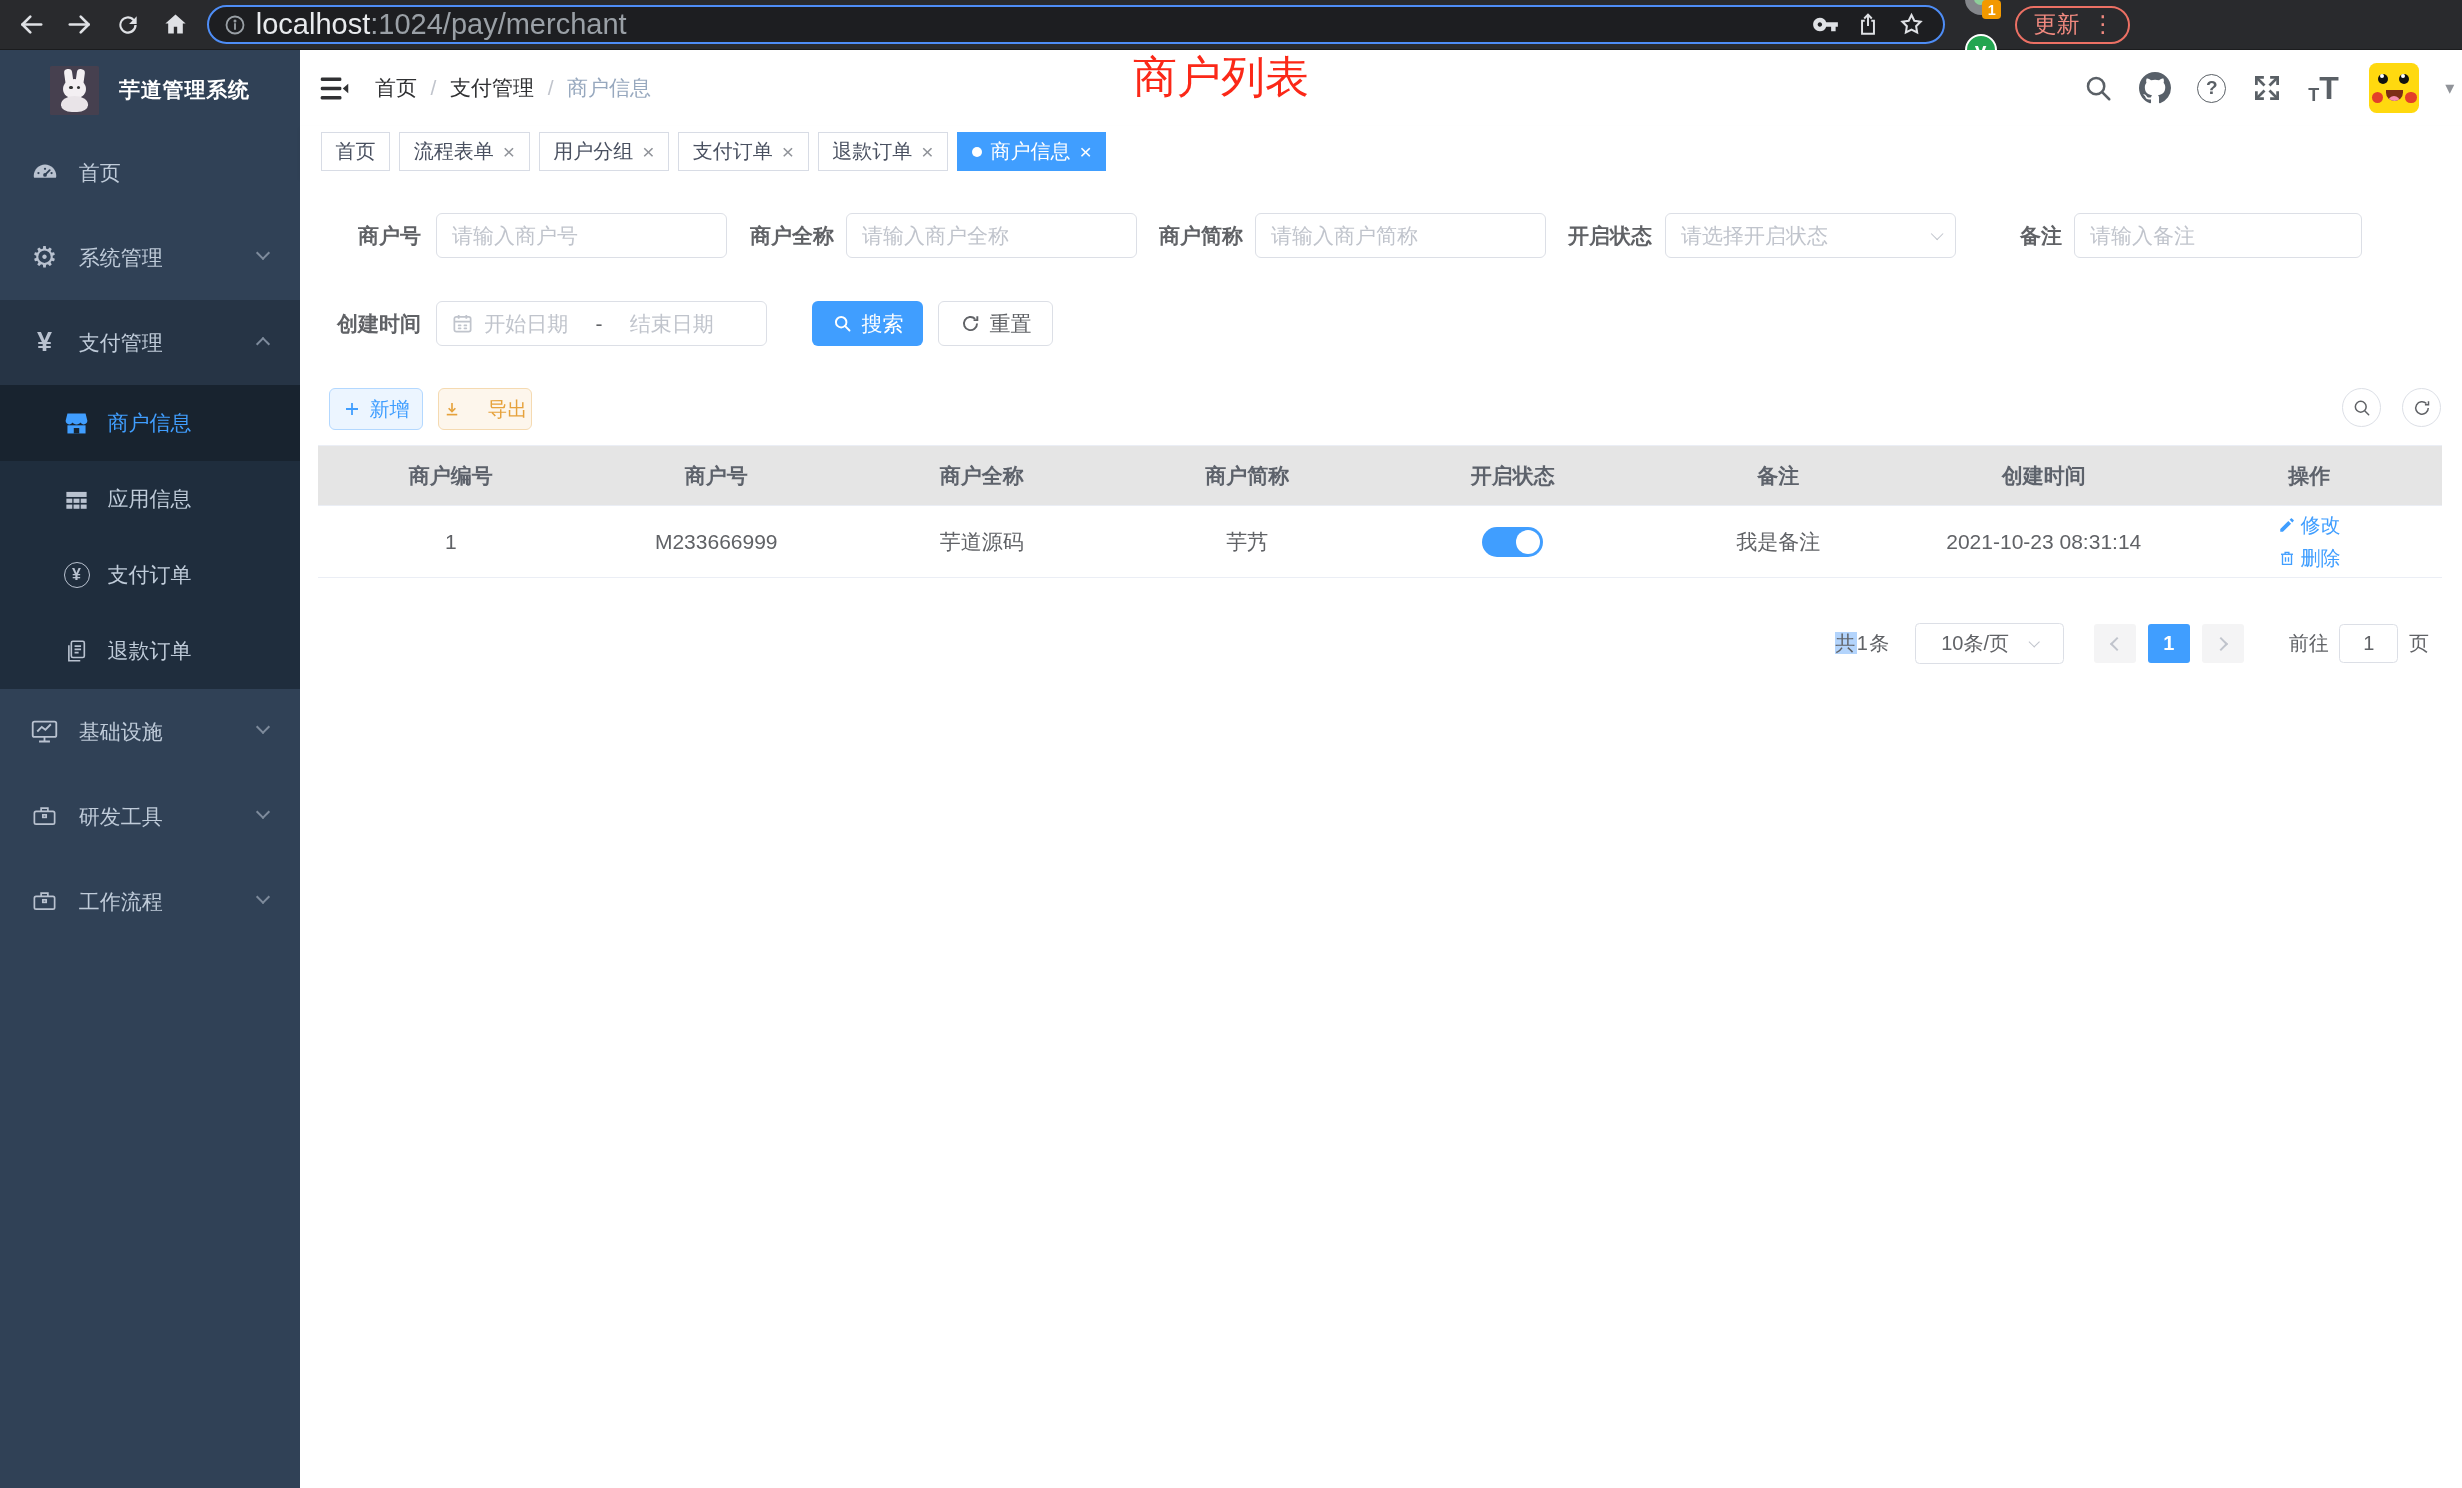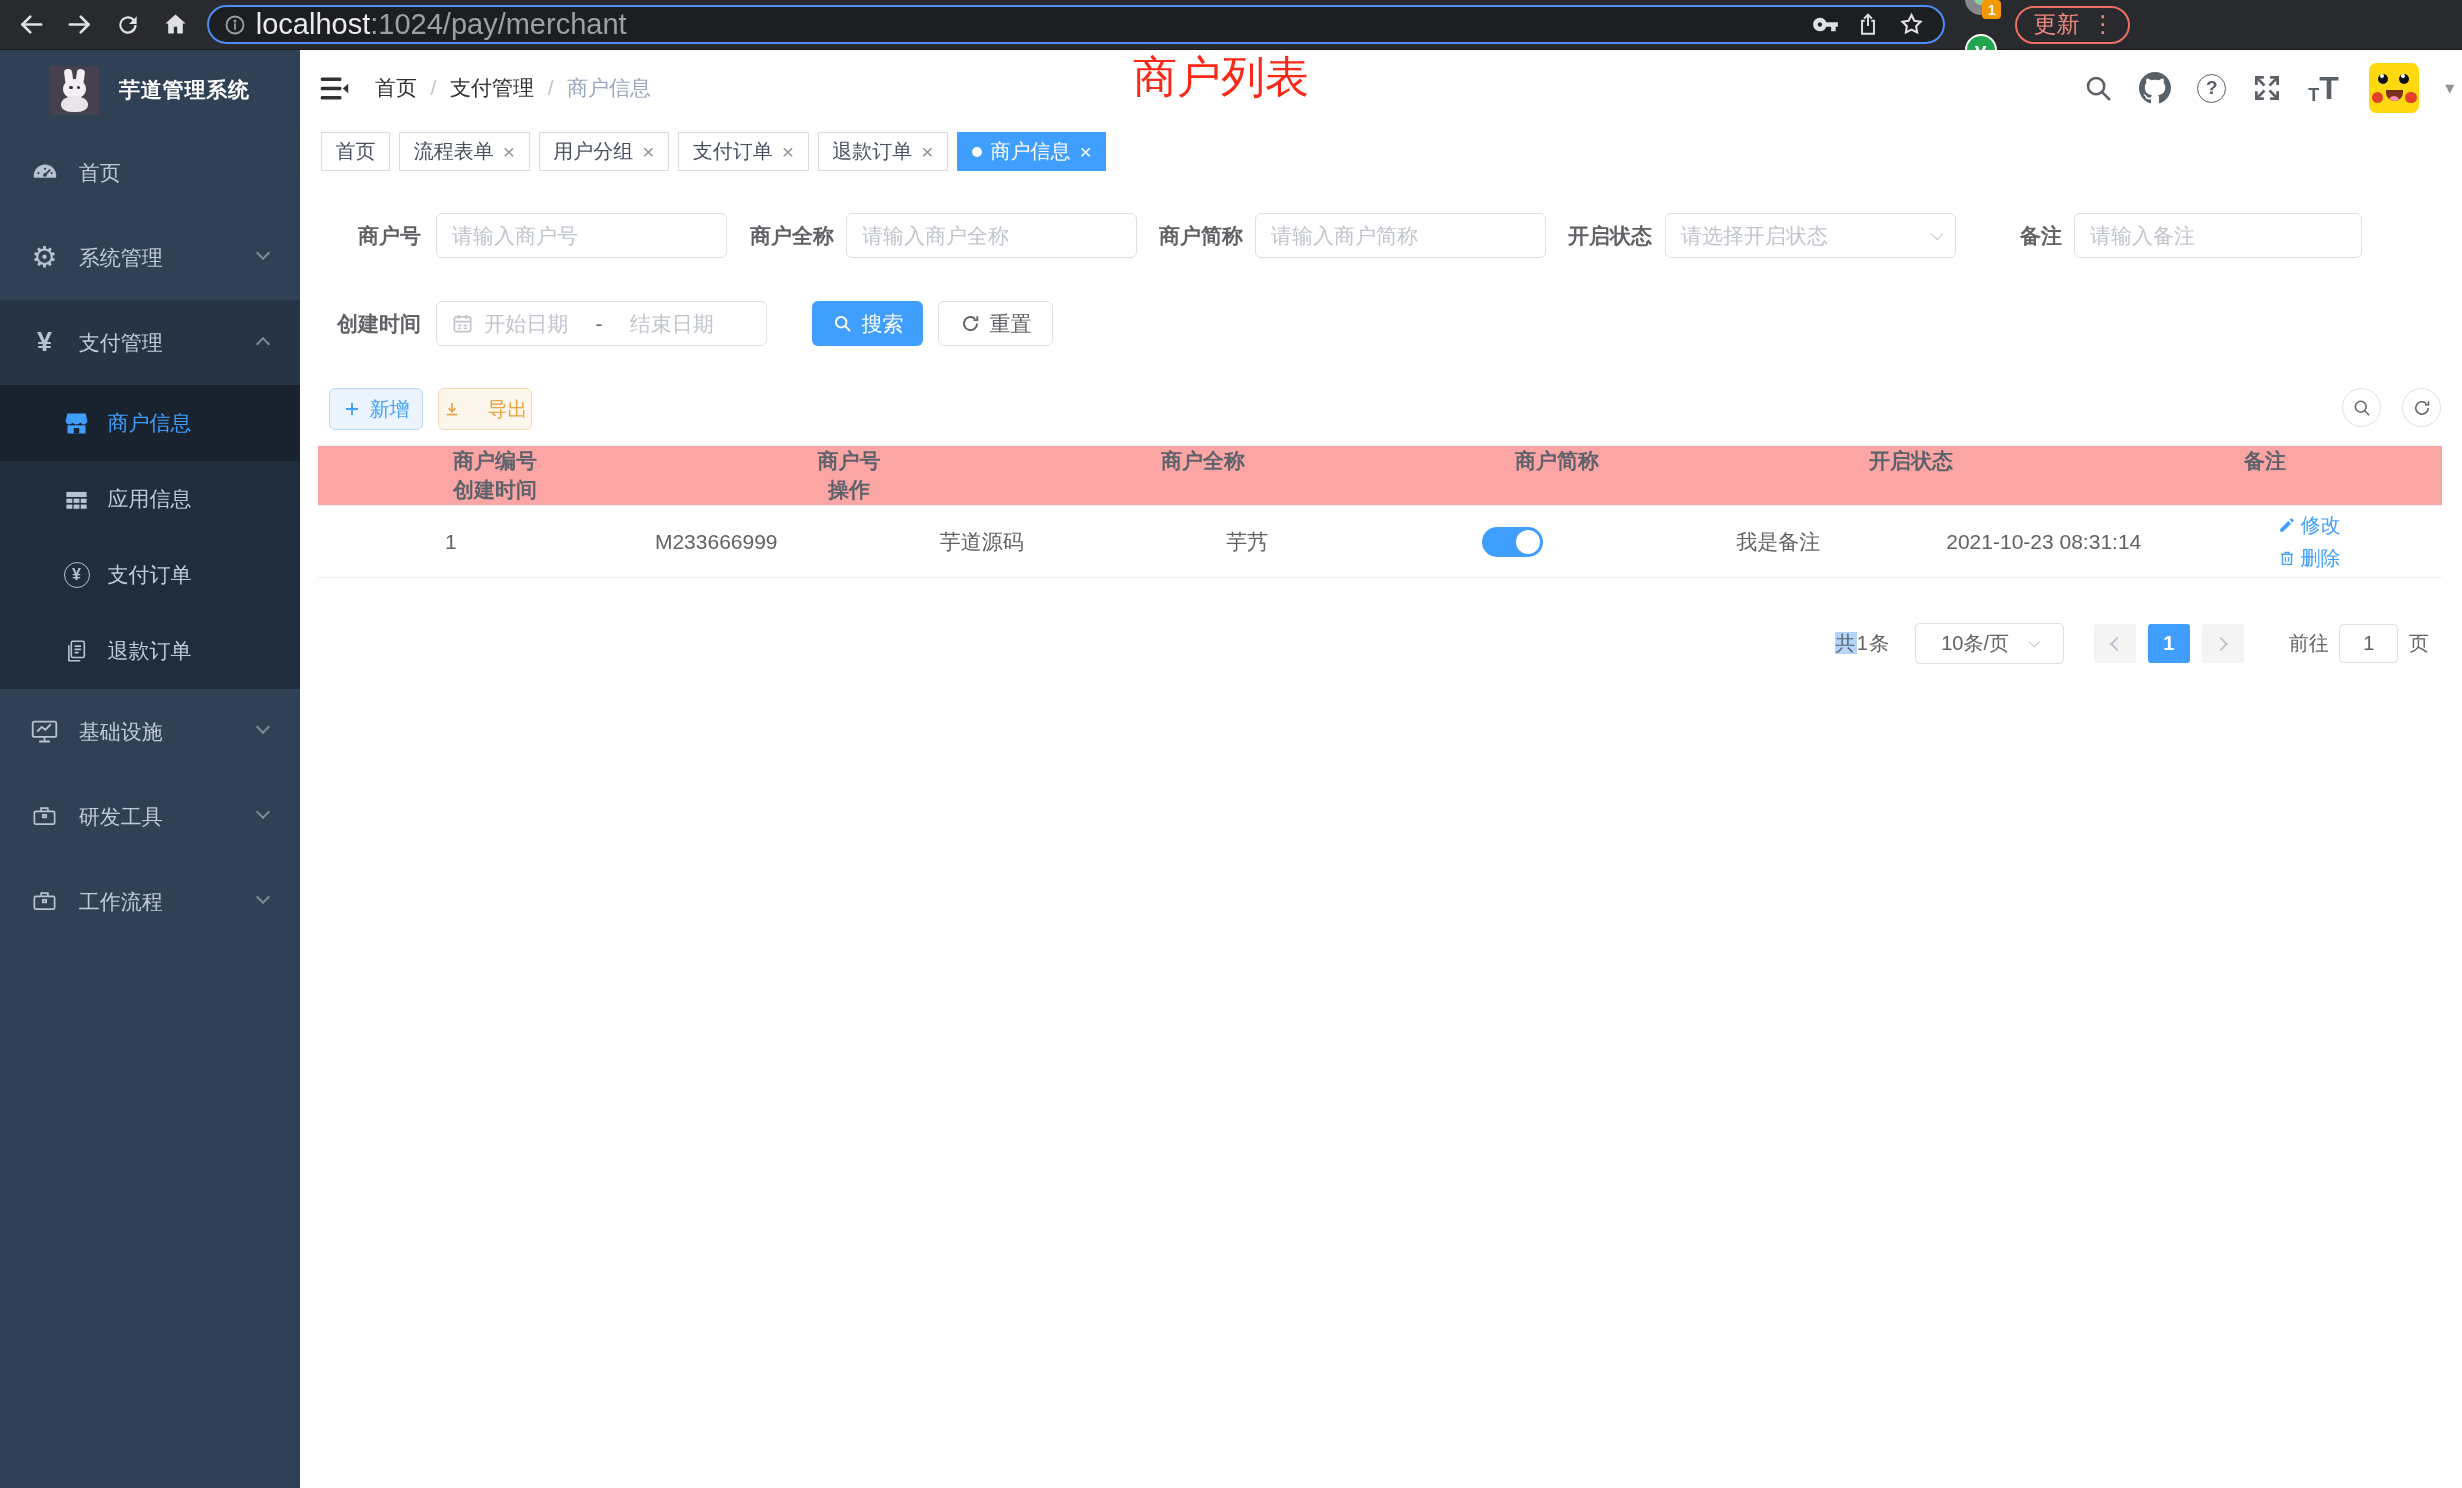"商户编号" .t-head { background: #fca5a5 -> #e5e5e5; grid-template-columns: repeat(6,1fr) -> repeat(8,1fr) }
